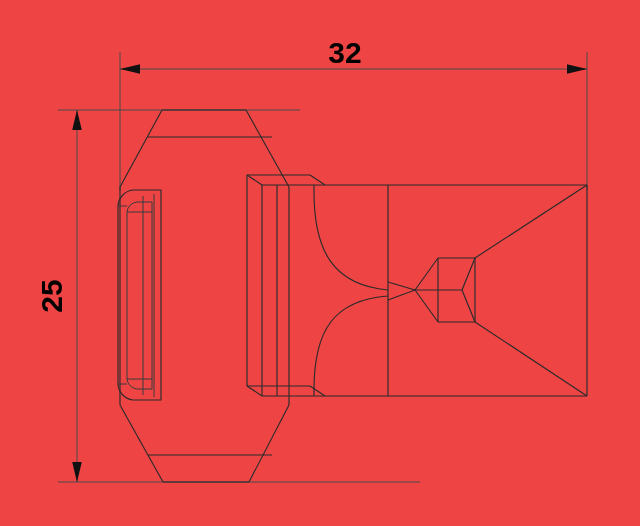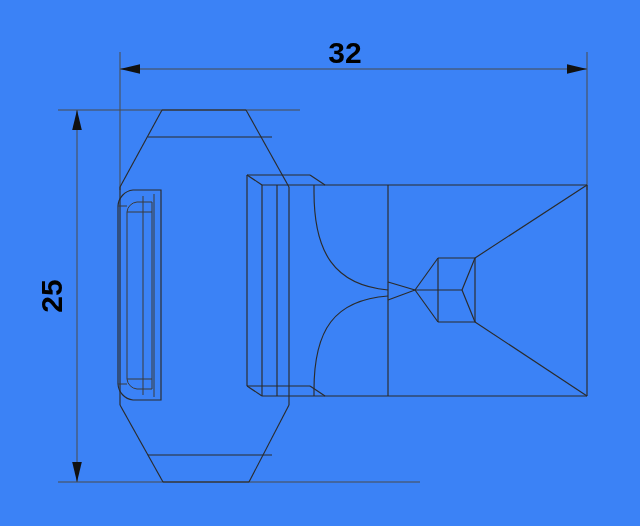"32" #drawing-root { background: #3b82f6 -> #ef4444 }
